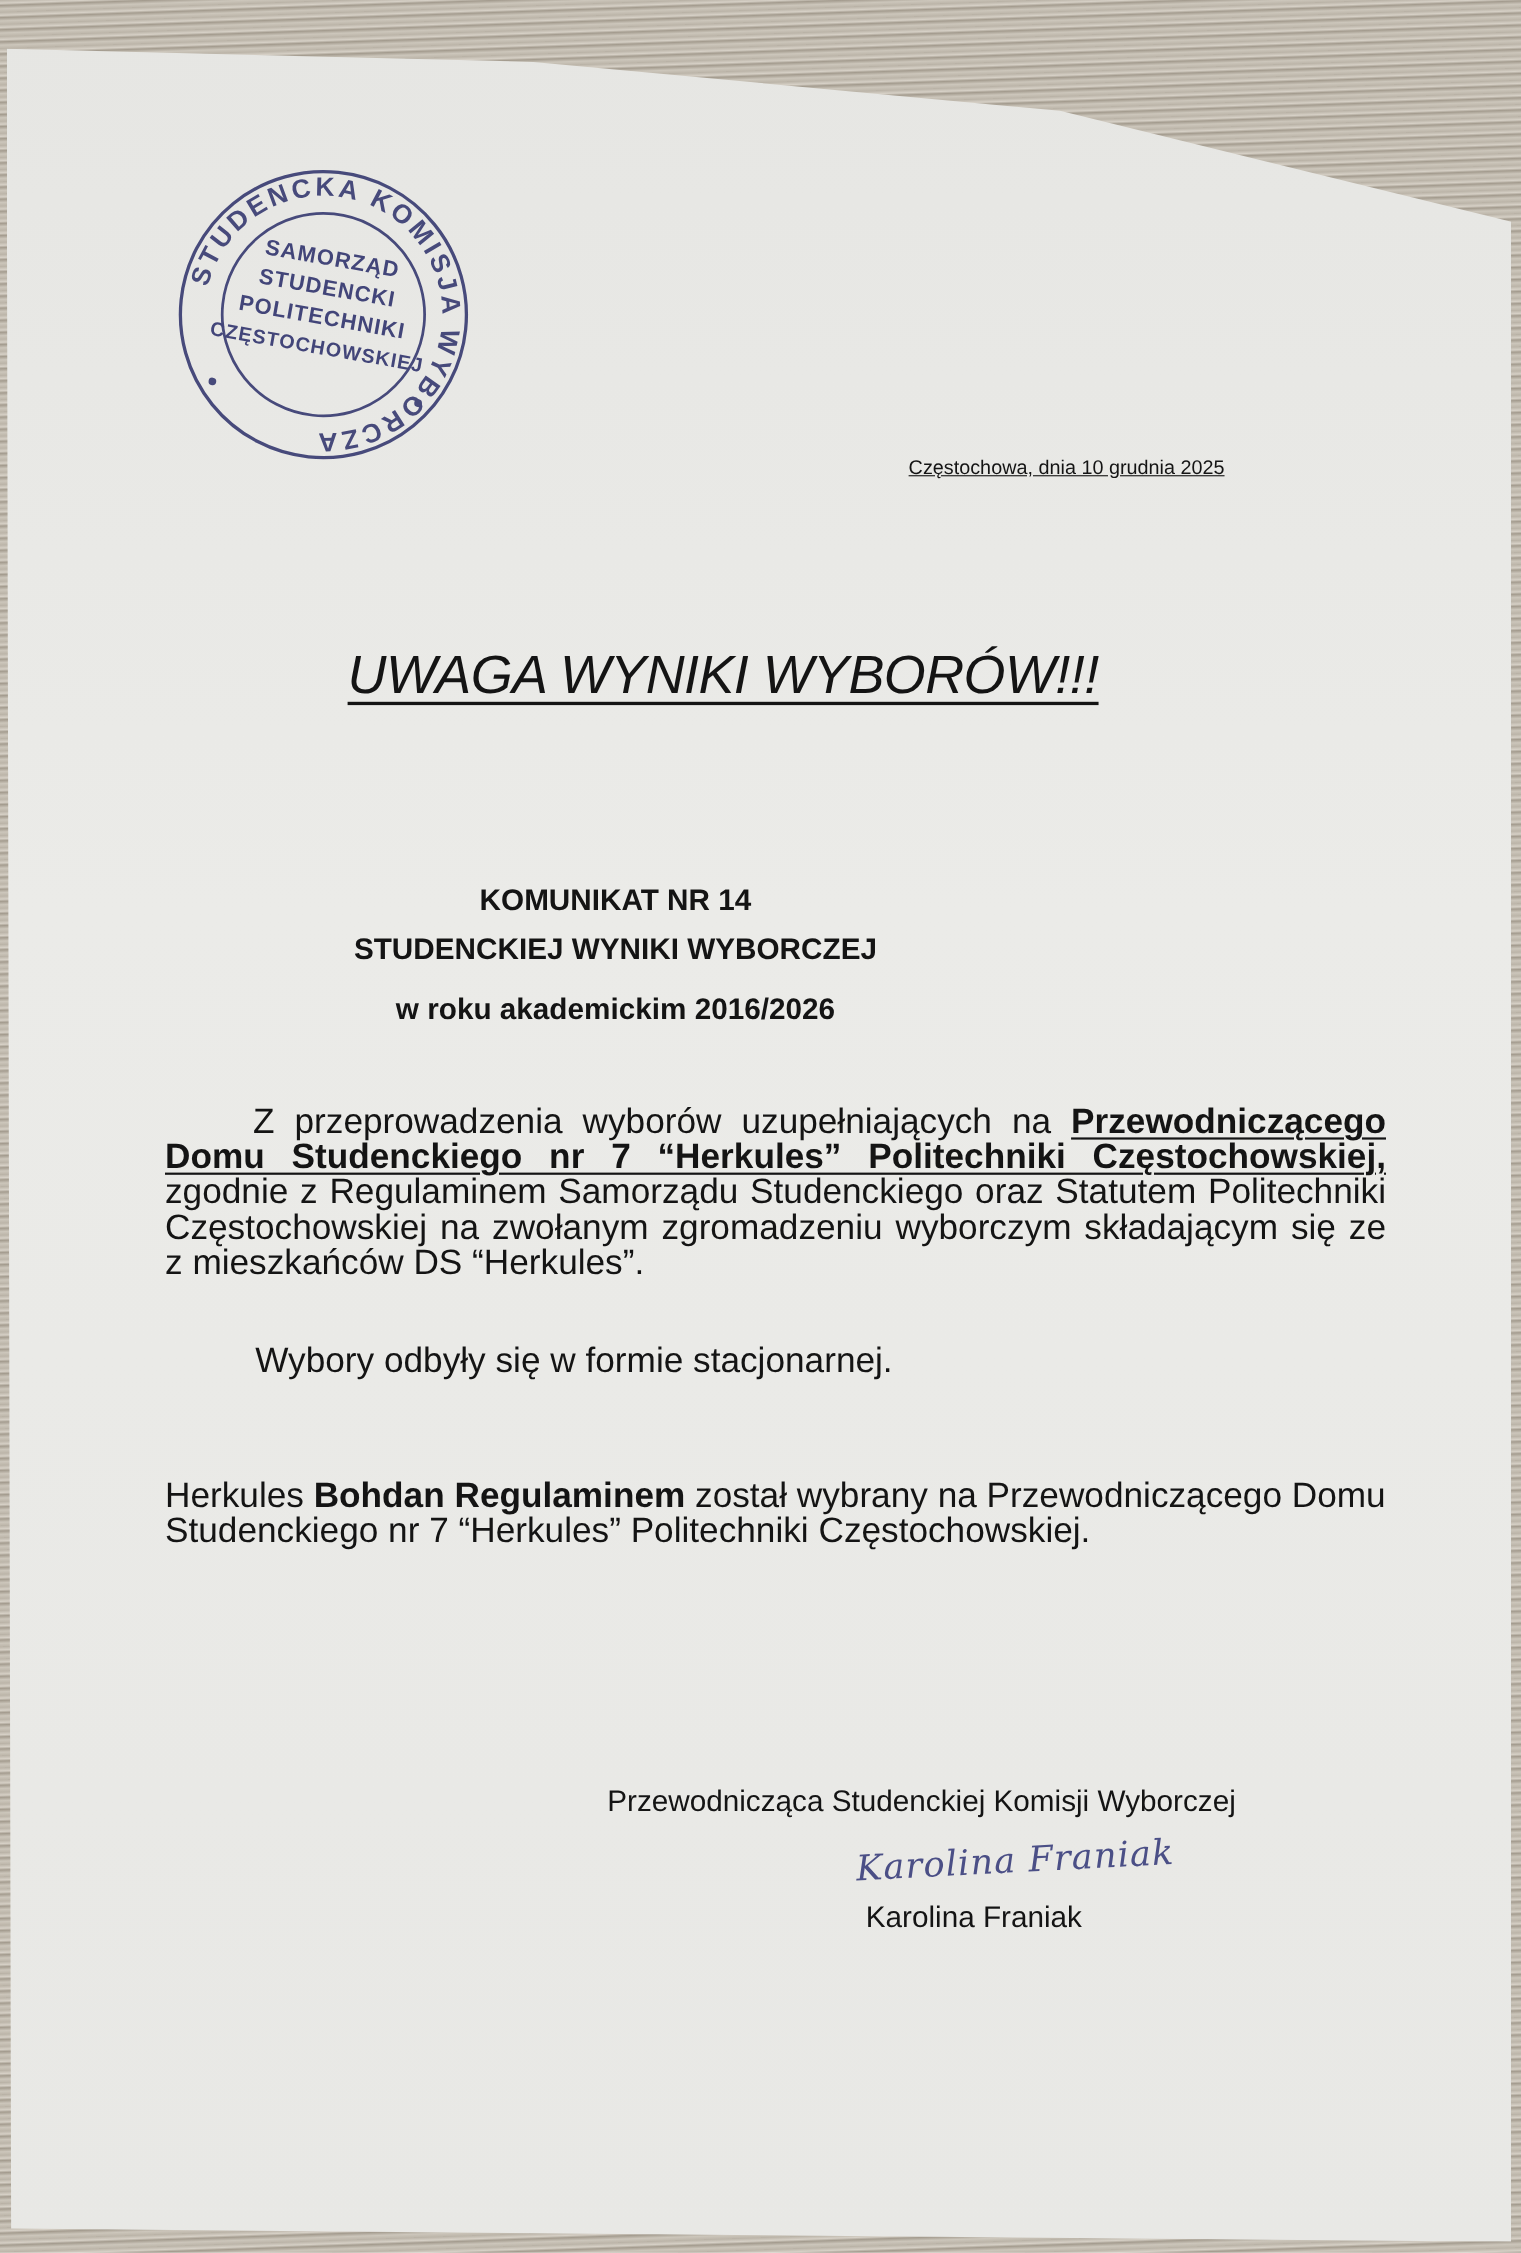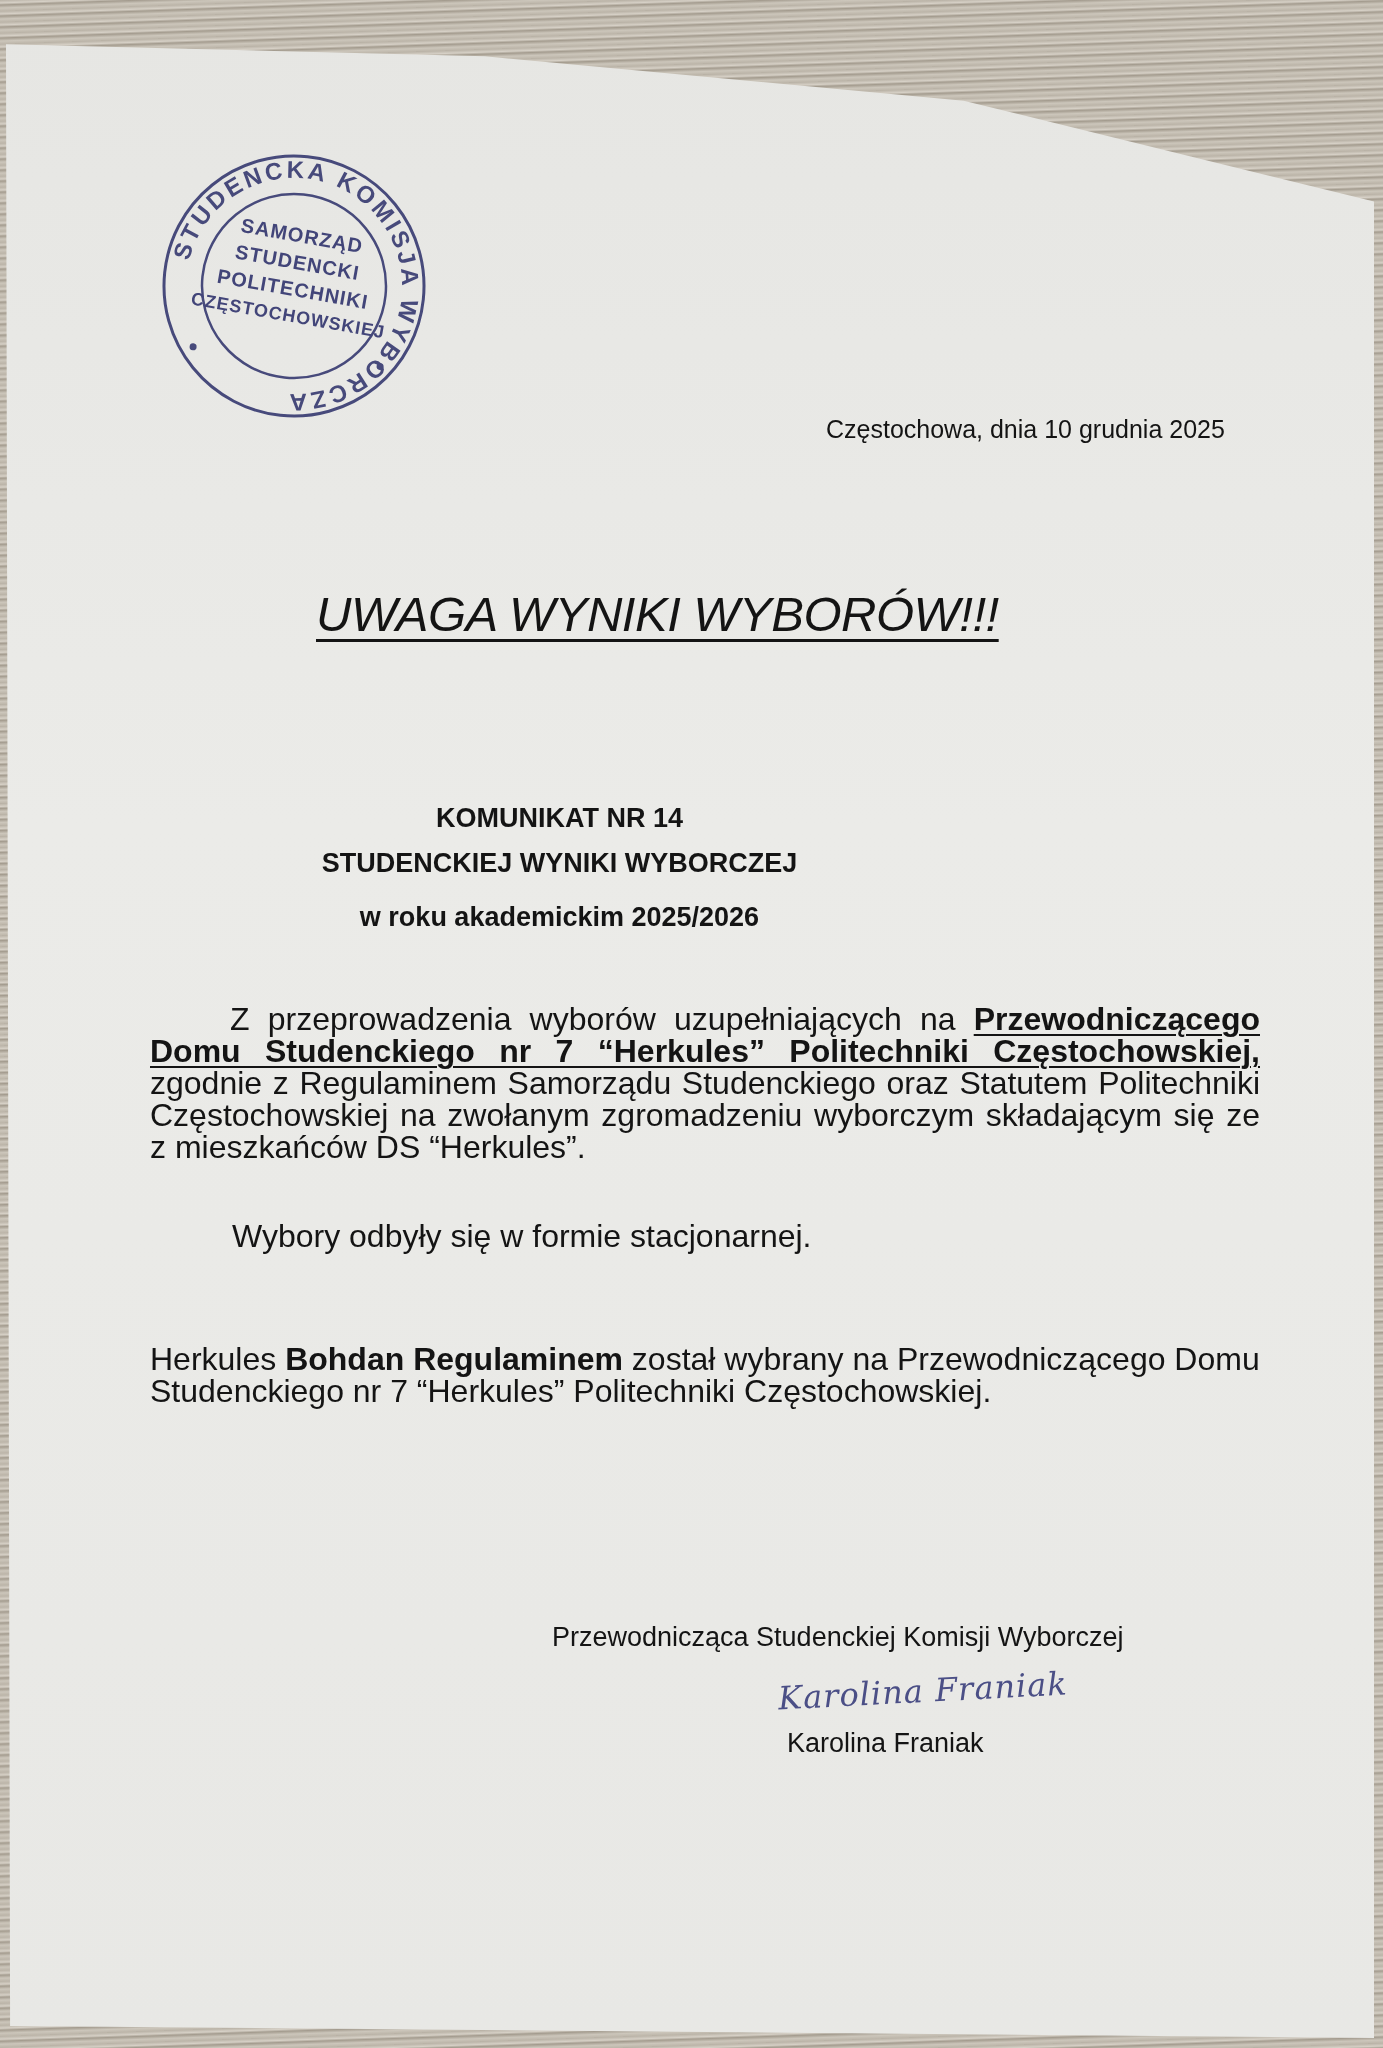"Częstochowa, dnia 10 grudnia 2025" .date { font-size: 25px -> 18px; text-decoration: none -> underline }
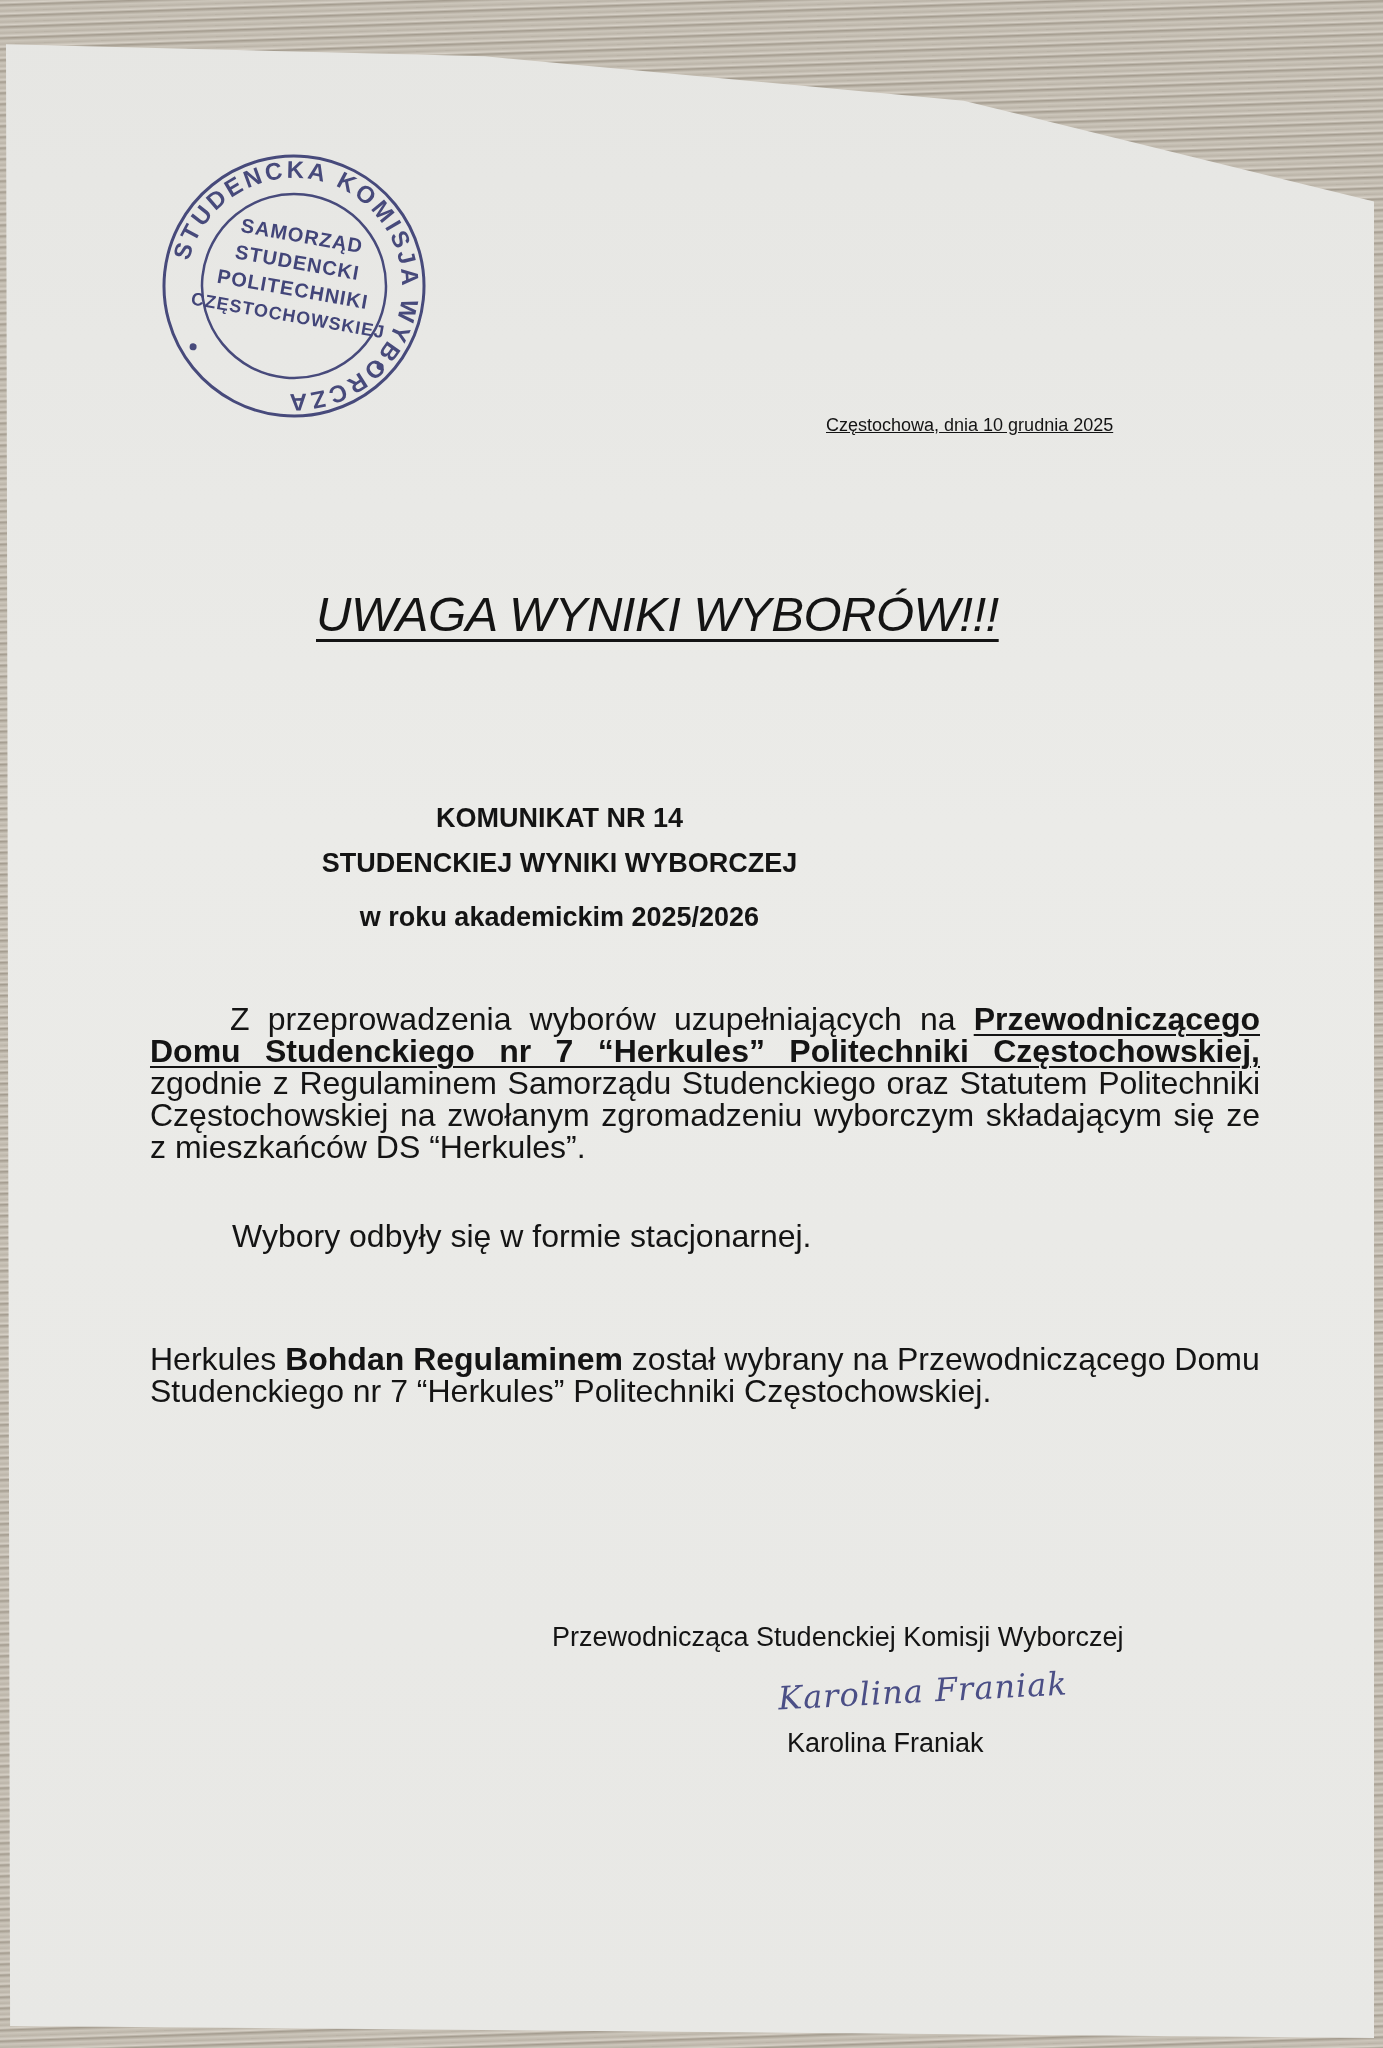"w roku akademickim 2025/2026" div.abs { text: 2025/2026 -> 2016/2026 }
